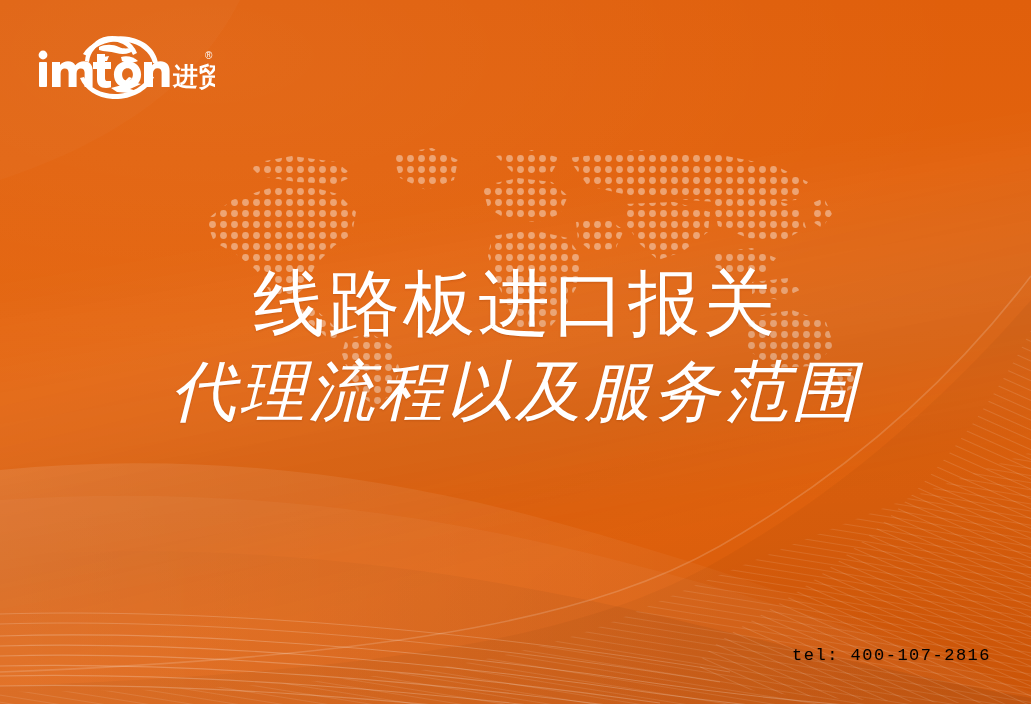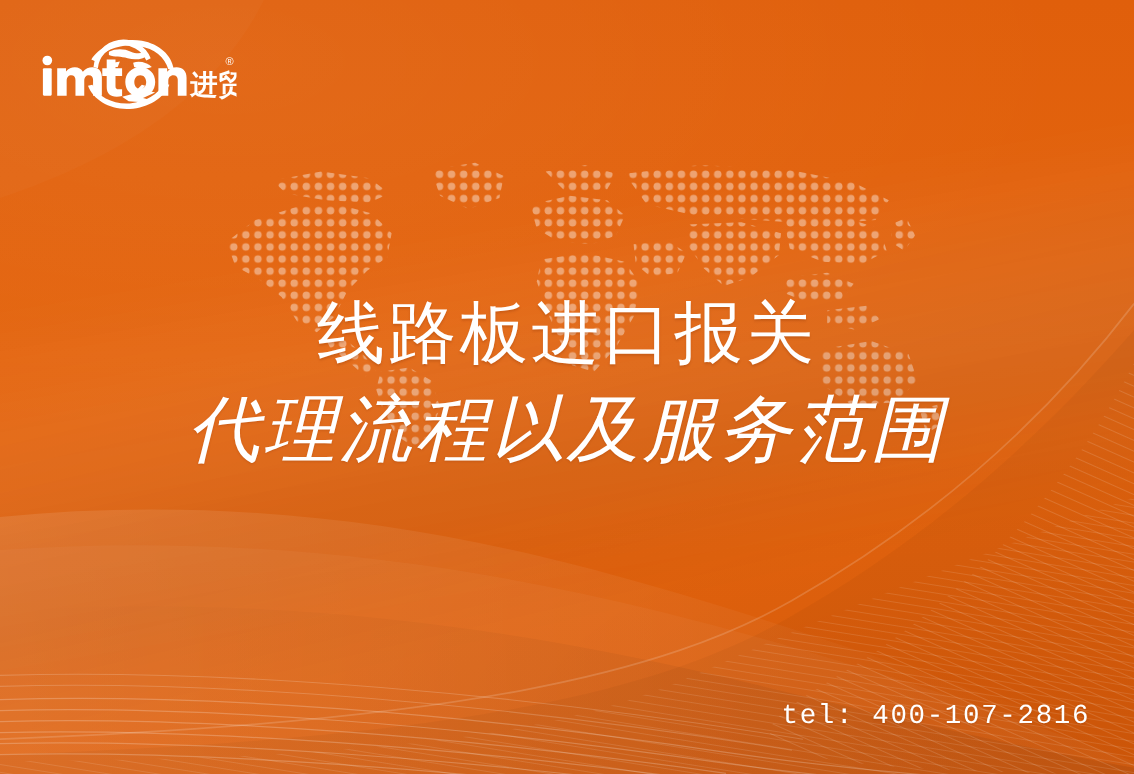"线路板进口报关" .headline .line-1 { font-size: 62px -> 72px }
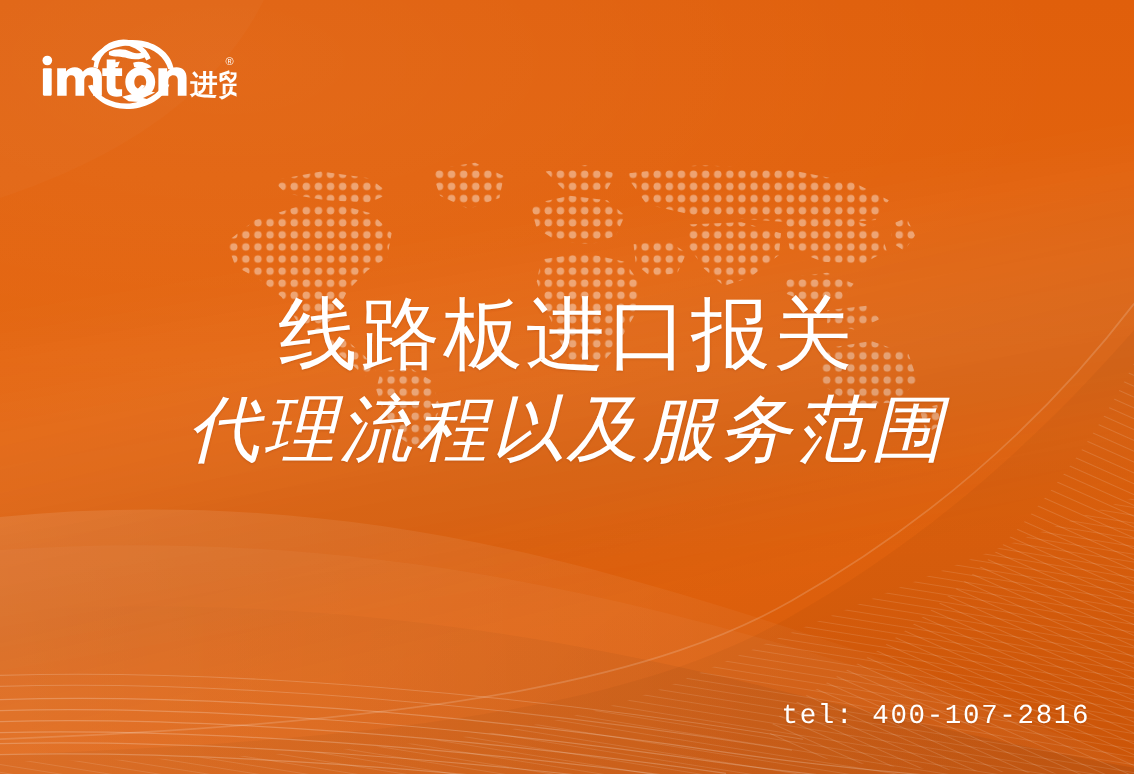"tel: 400-107-2816" .tel { color: #ffffff -> #000000; font-size: 25px -> 17px }
